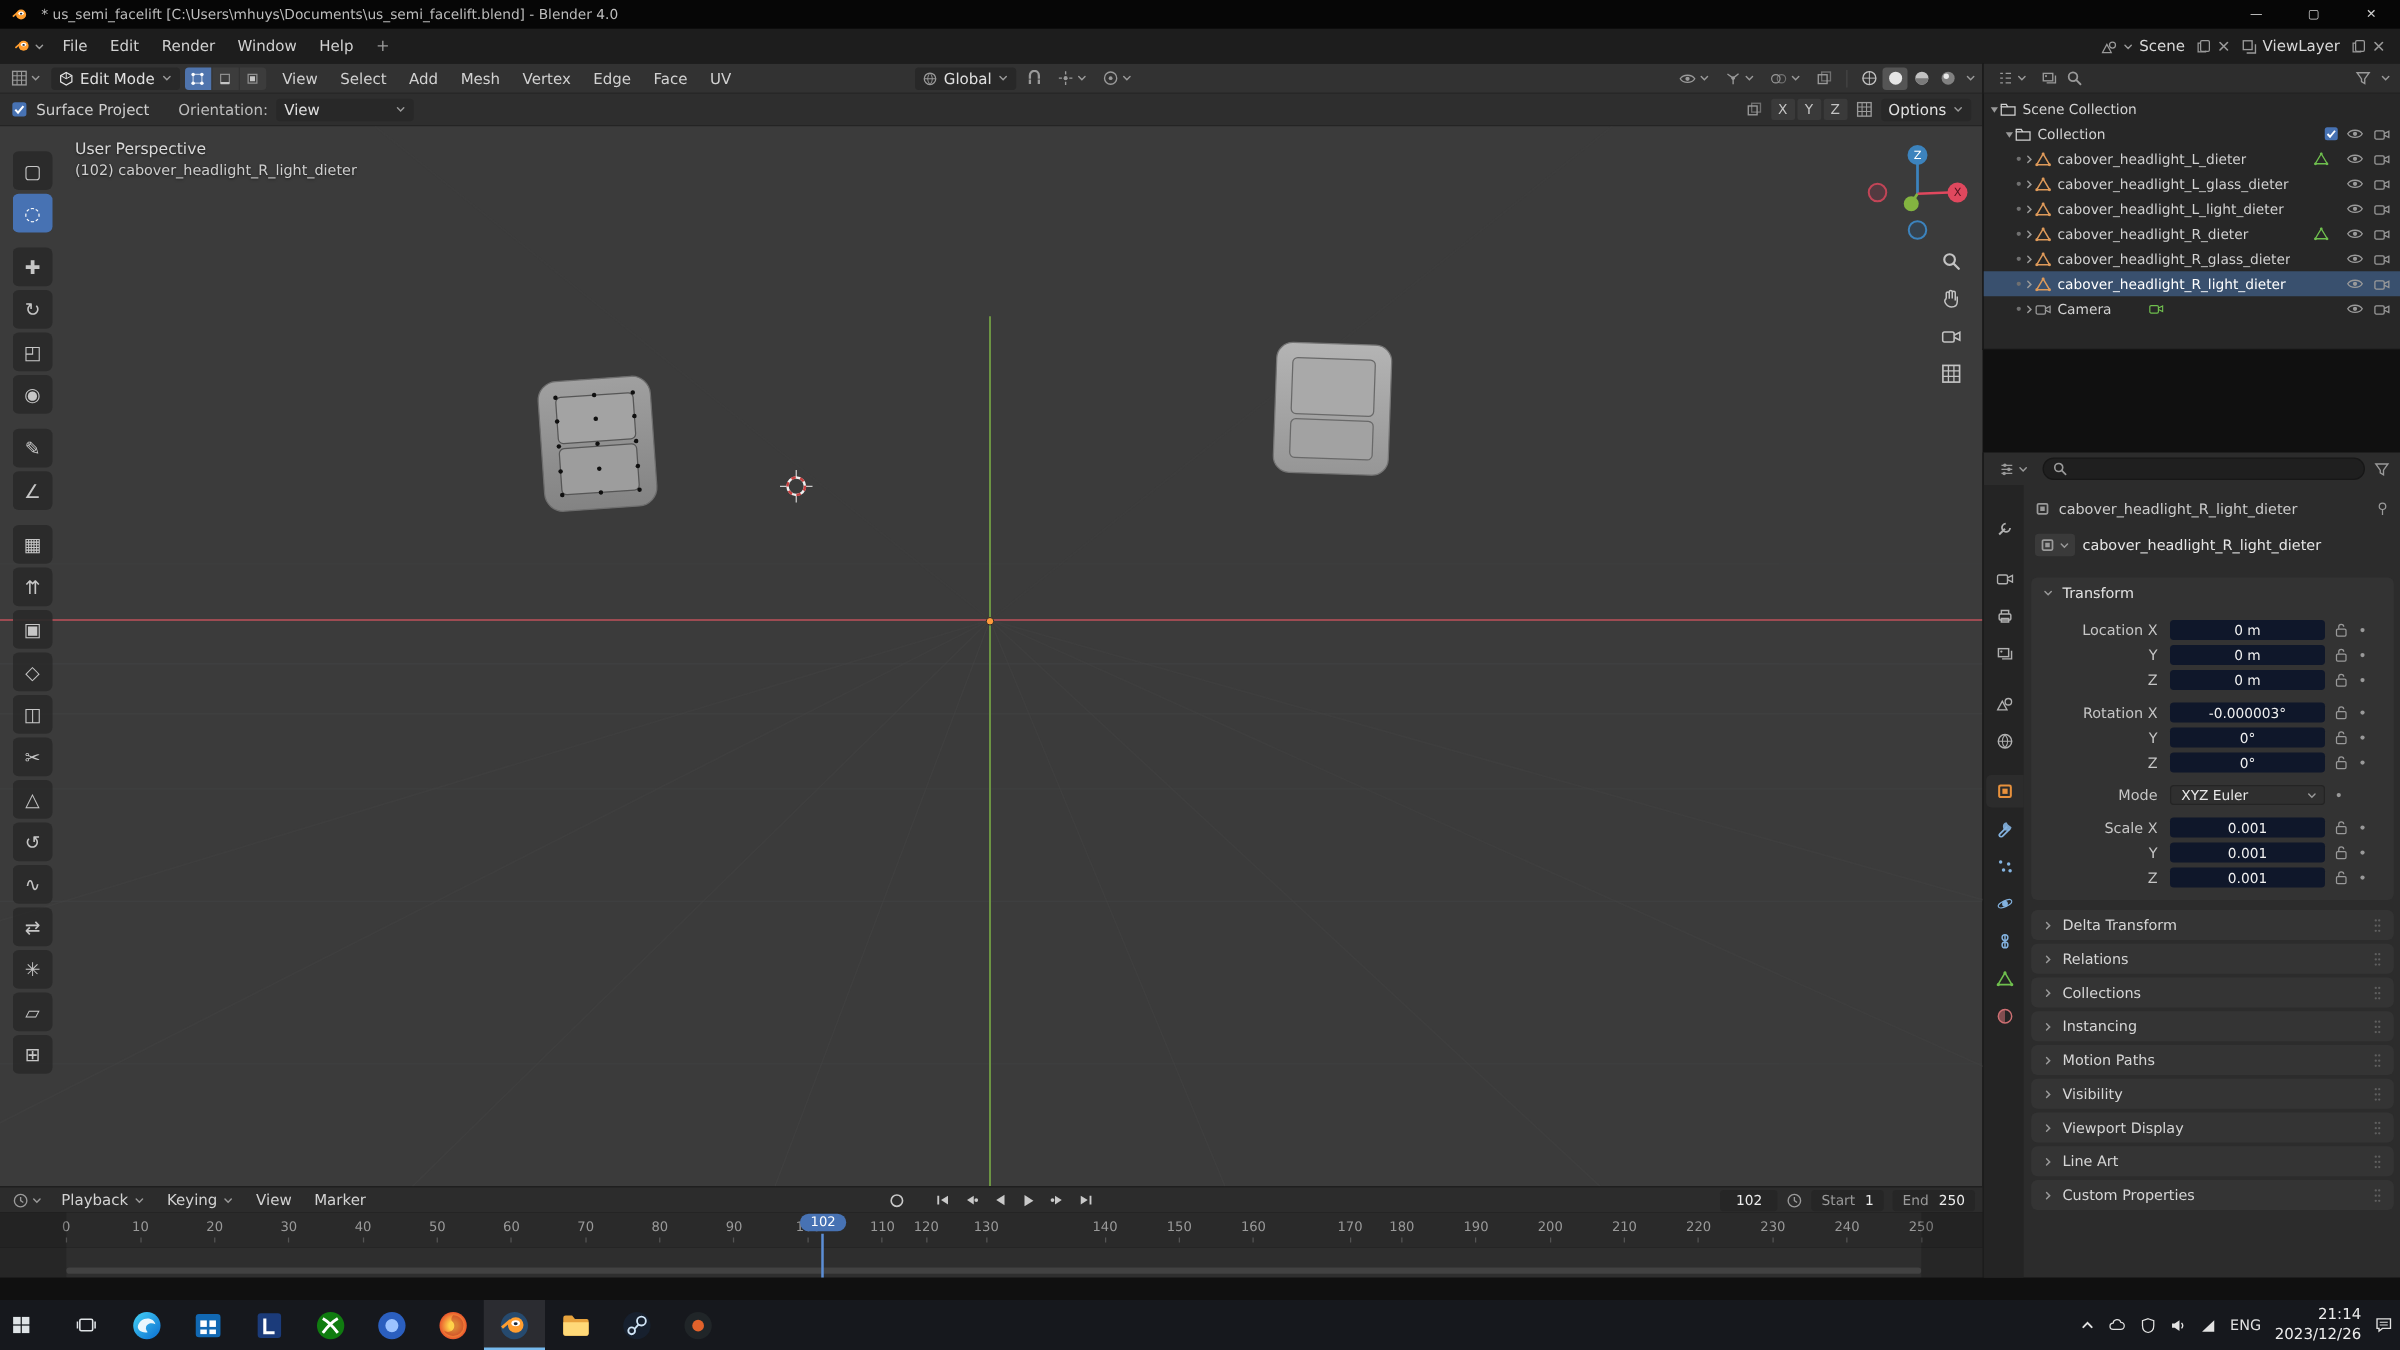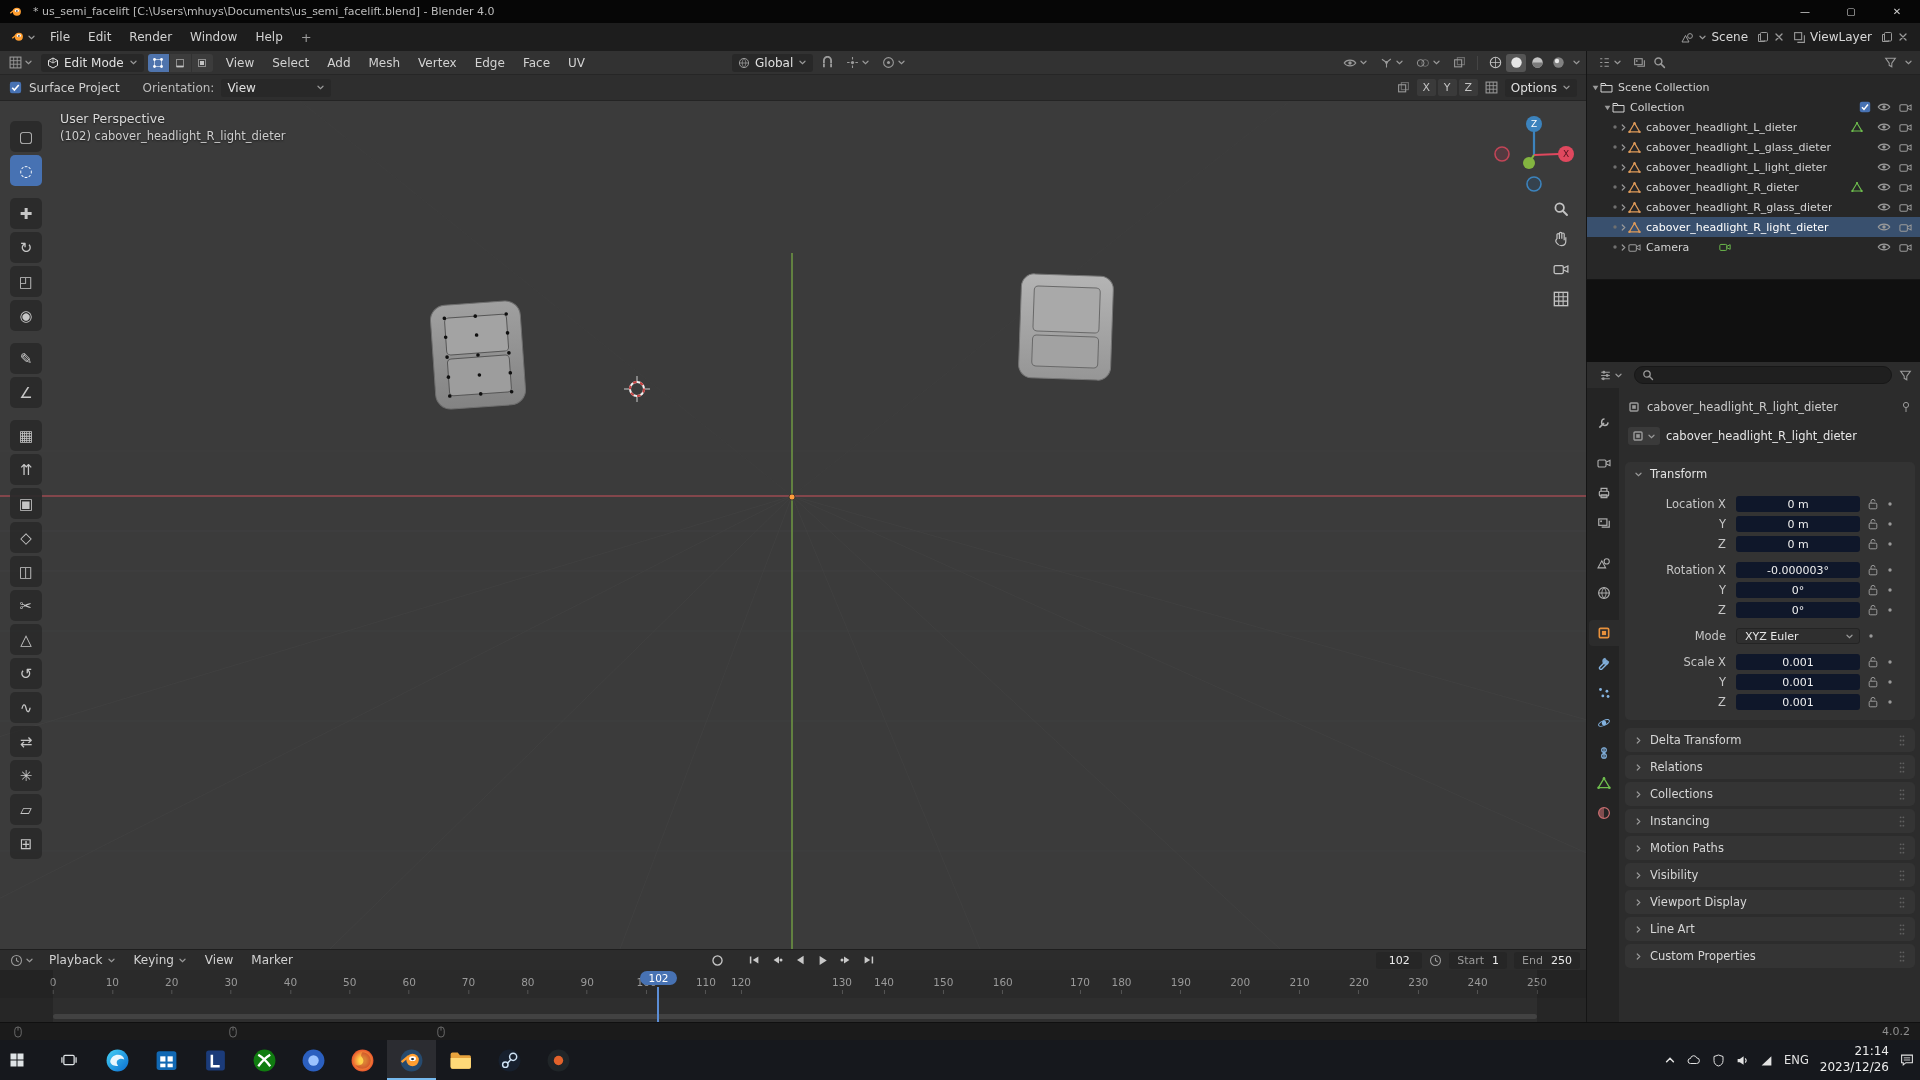"130" div.tick { left: 842px -> 789px }
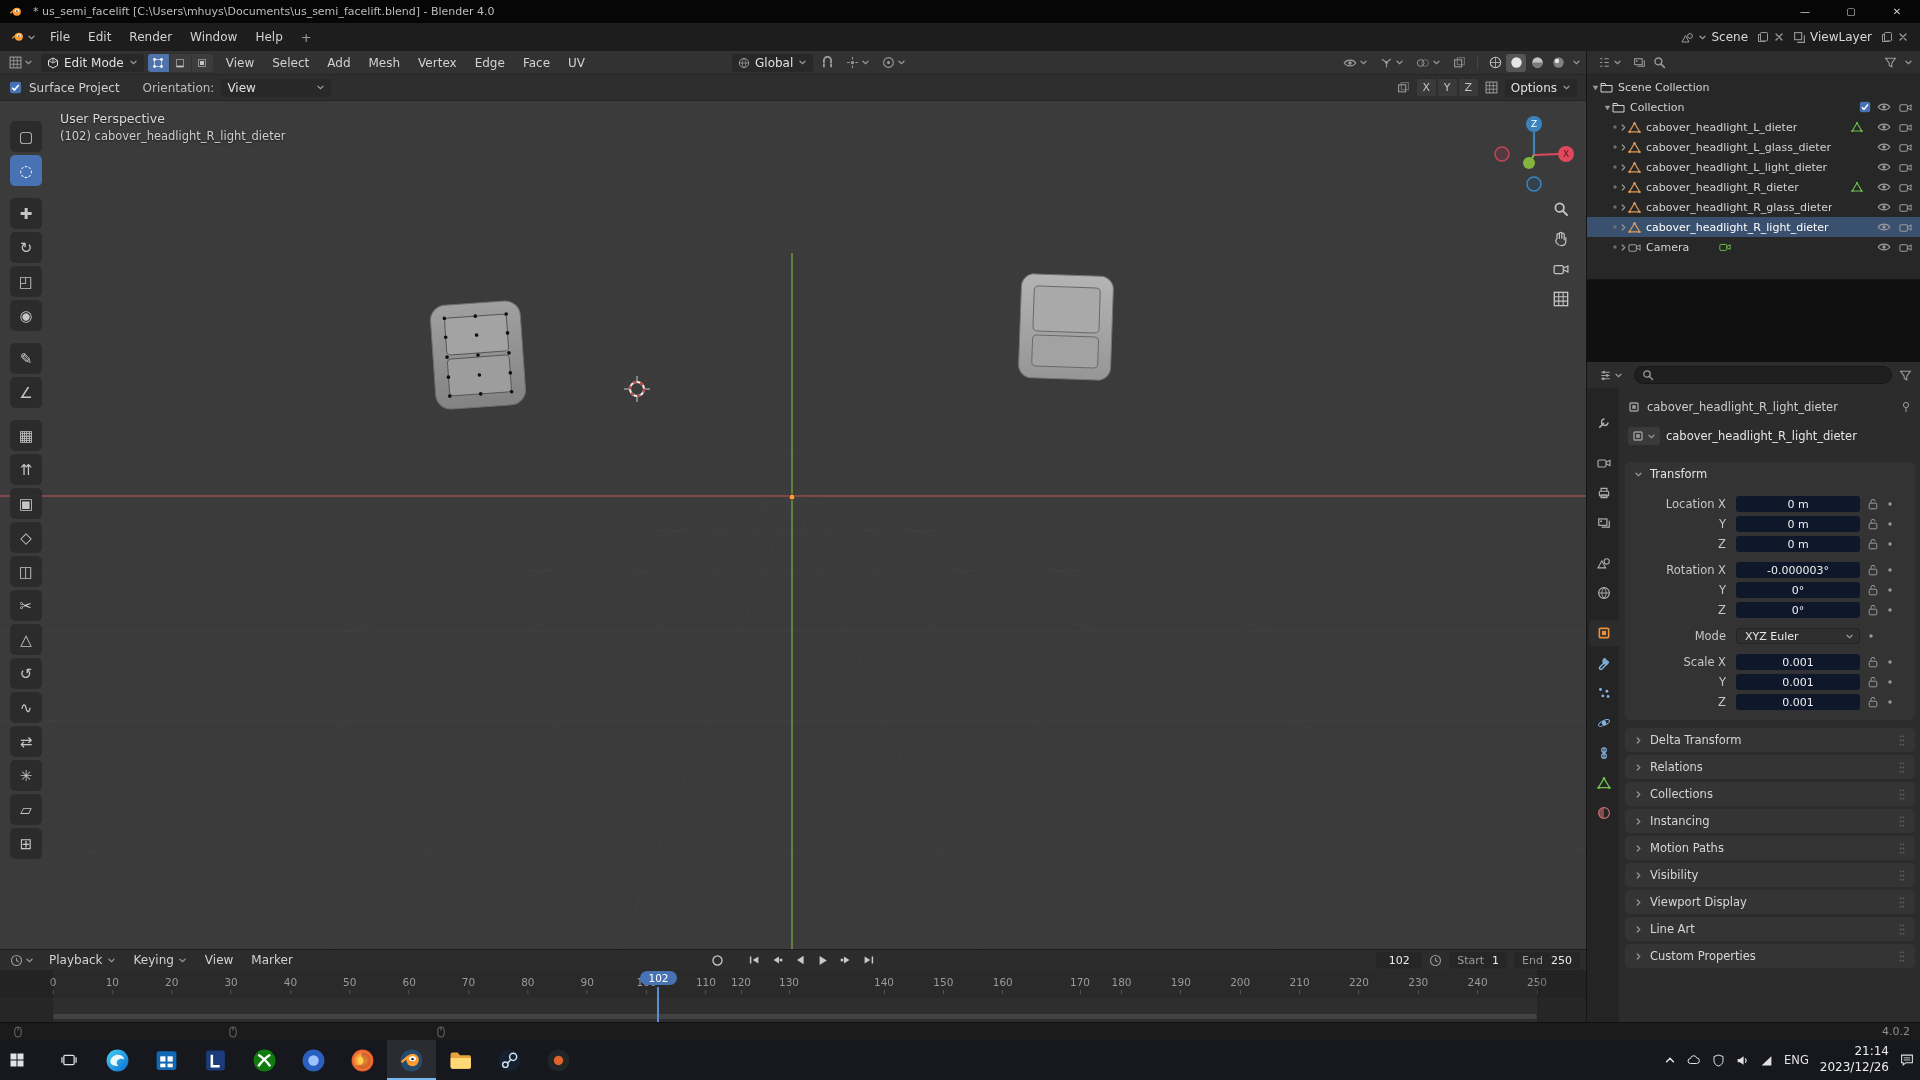"4.0.2" div.statusbar { html: <div> <span> <svg> <rect></rect> <path></path> </svg> </span> <span> <svg> <rect></rect> <path></path> </svg> </span> <span> <svg> <rect></rect> <path></path> </svg> </span> <span>4.0.2</span> </div> -> none }
